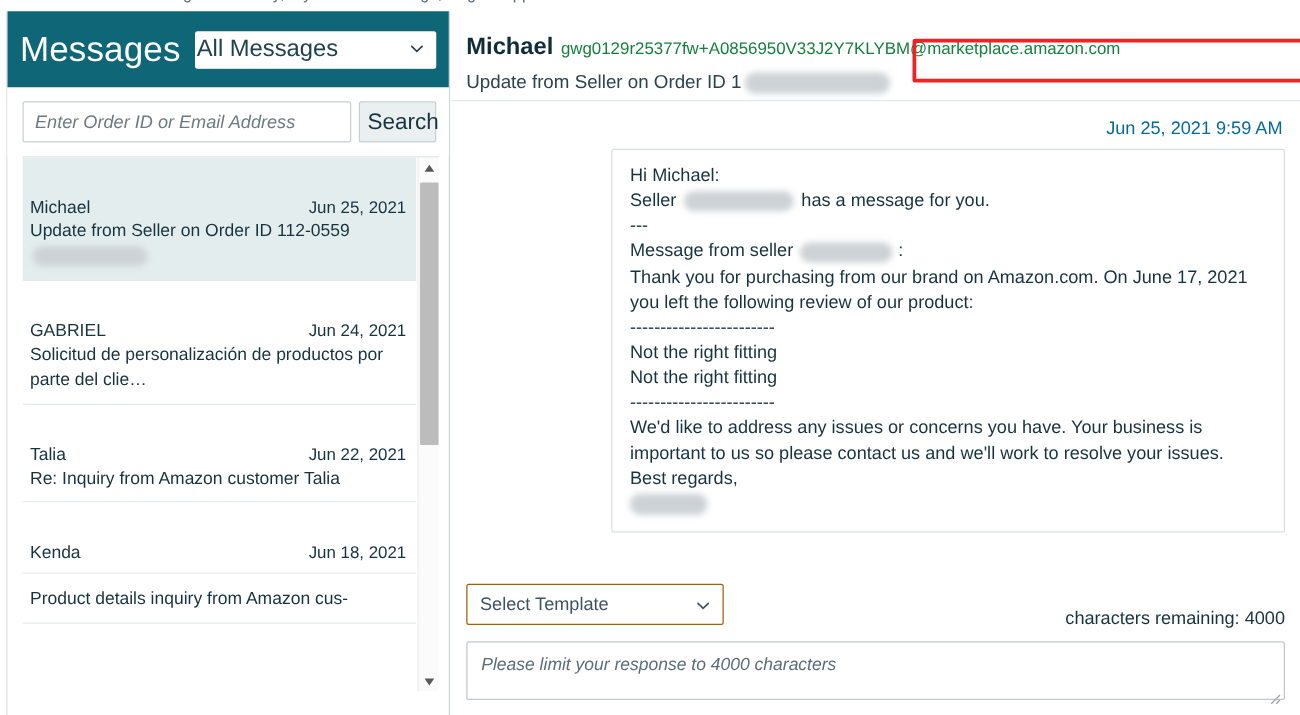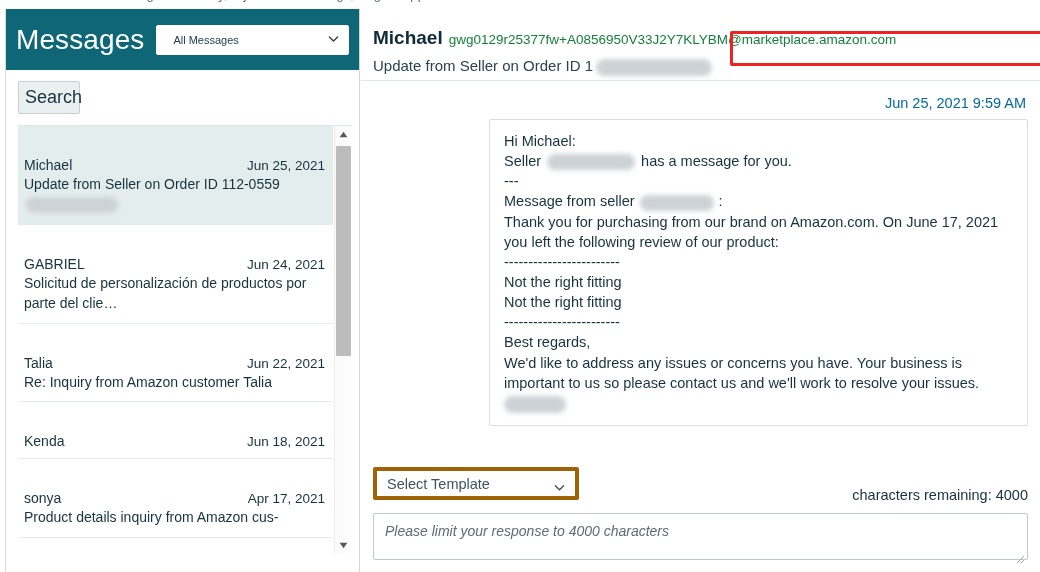"All Messages" .filter-select { font-size: 11px -> 19px; padding: 0 16px -> 0 0 }
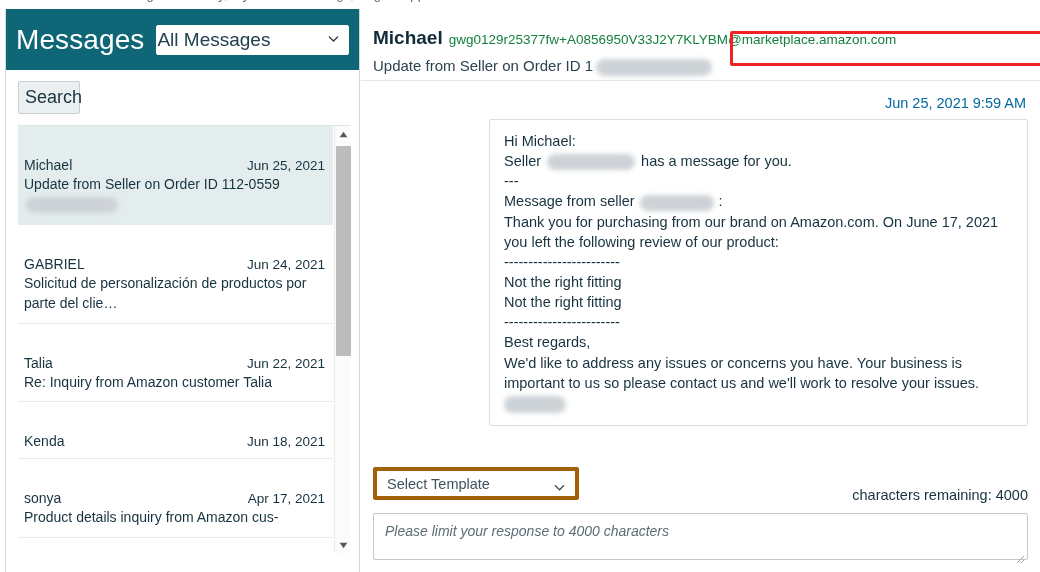"Enter Order ID or Email" input.search-input { html: none -> <input> }
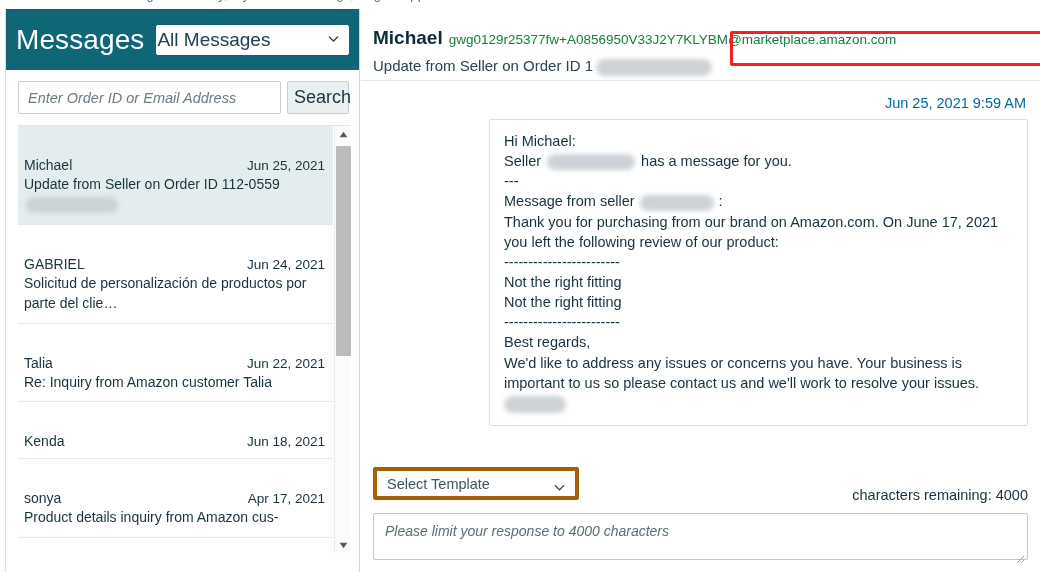"Best regards," p { order: before "We'd like to address any" -> after "We'd like to address any" }
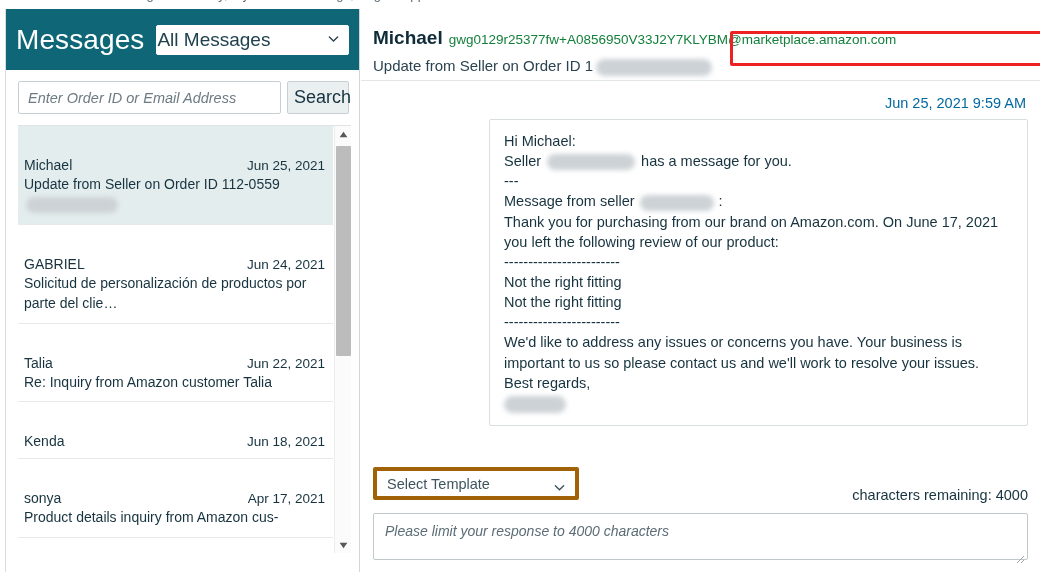"Select Template" .tmpl-select { border: 4px solid #a16207 -> 1px solid #a16207 }
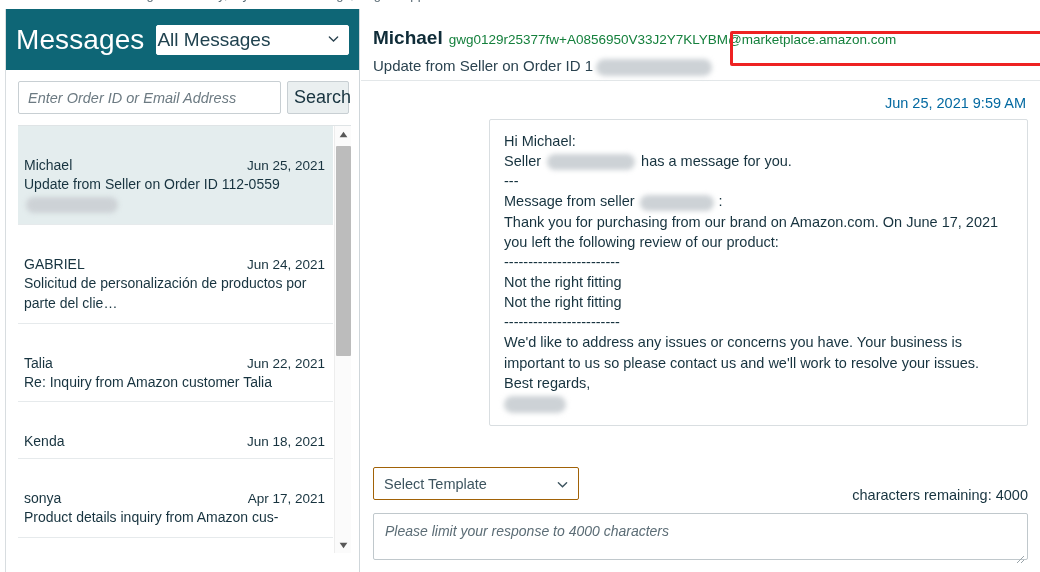"sonya" div.msg-item-top { html: <div> <span>sonya</span> <span>Apr 17, 2021</span> </div> -> none }
